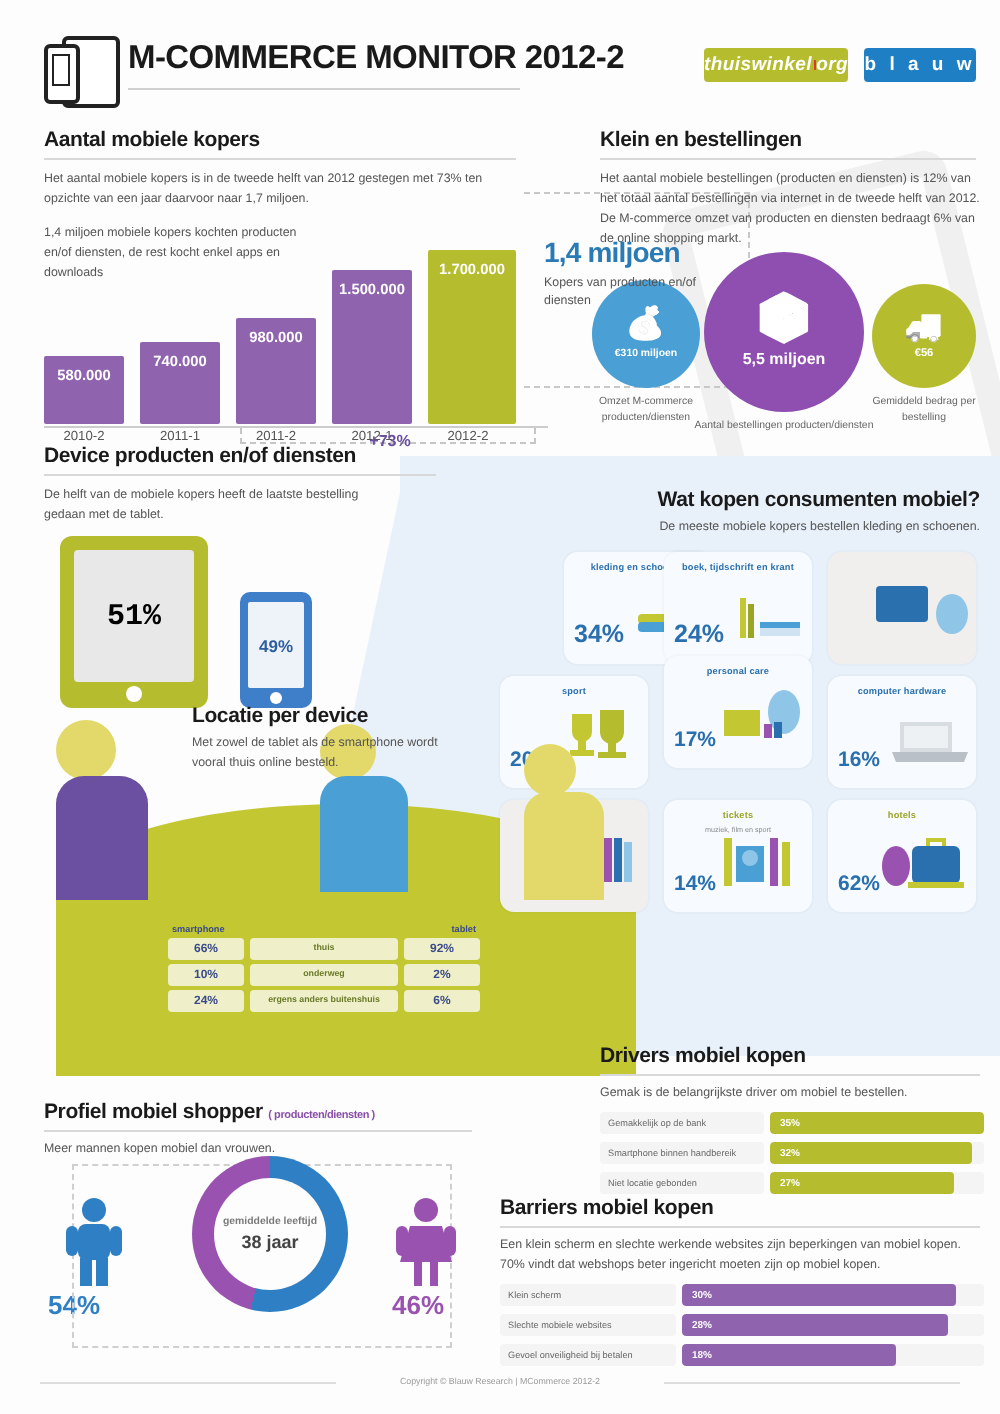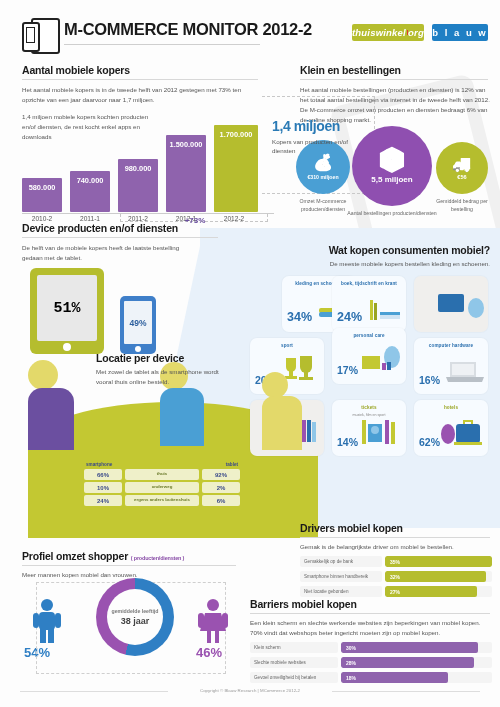"Profiel omzet shopper" span { text: omzet -> mobiel }
